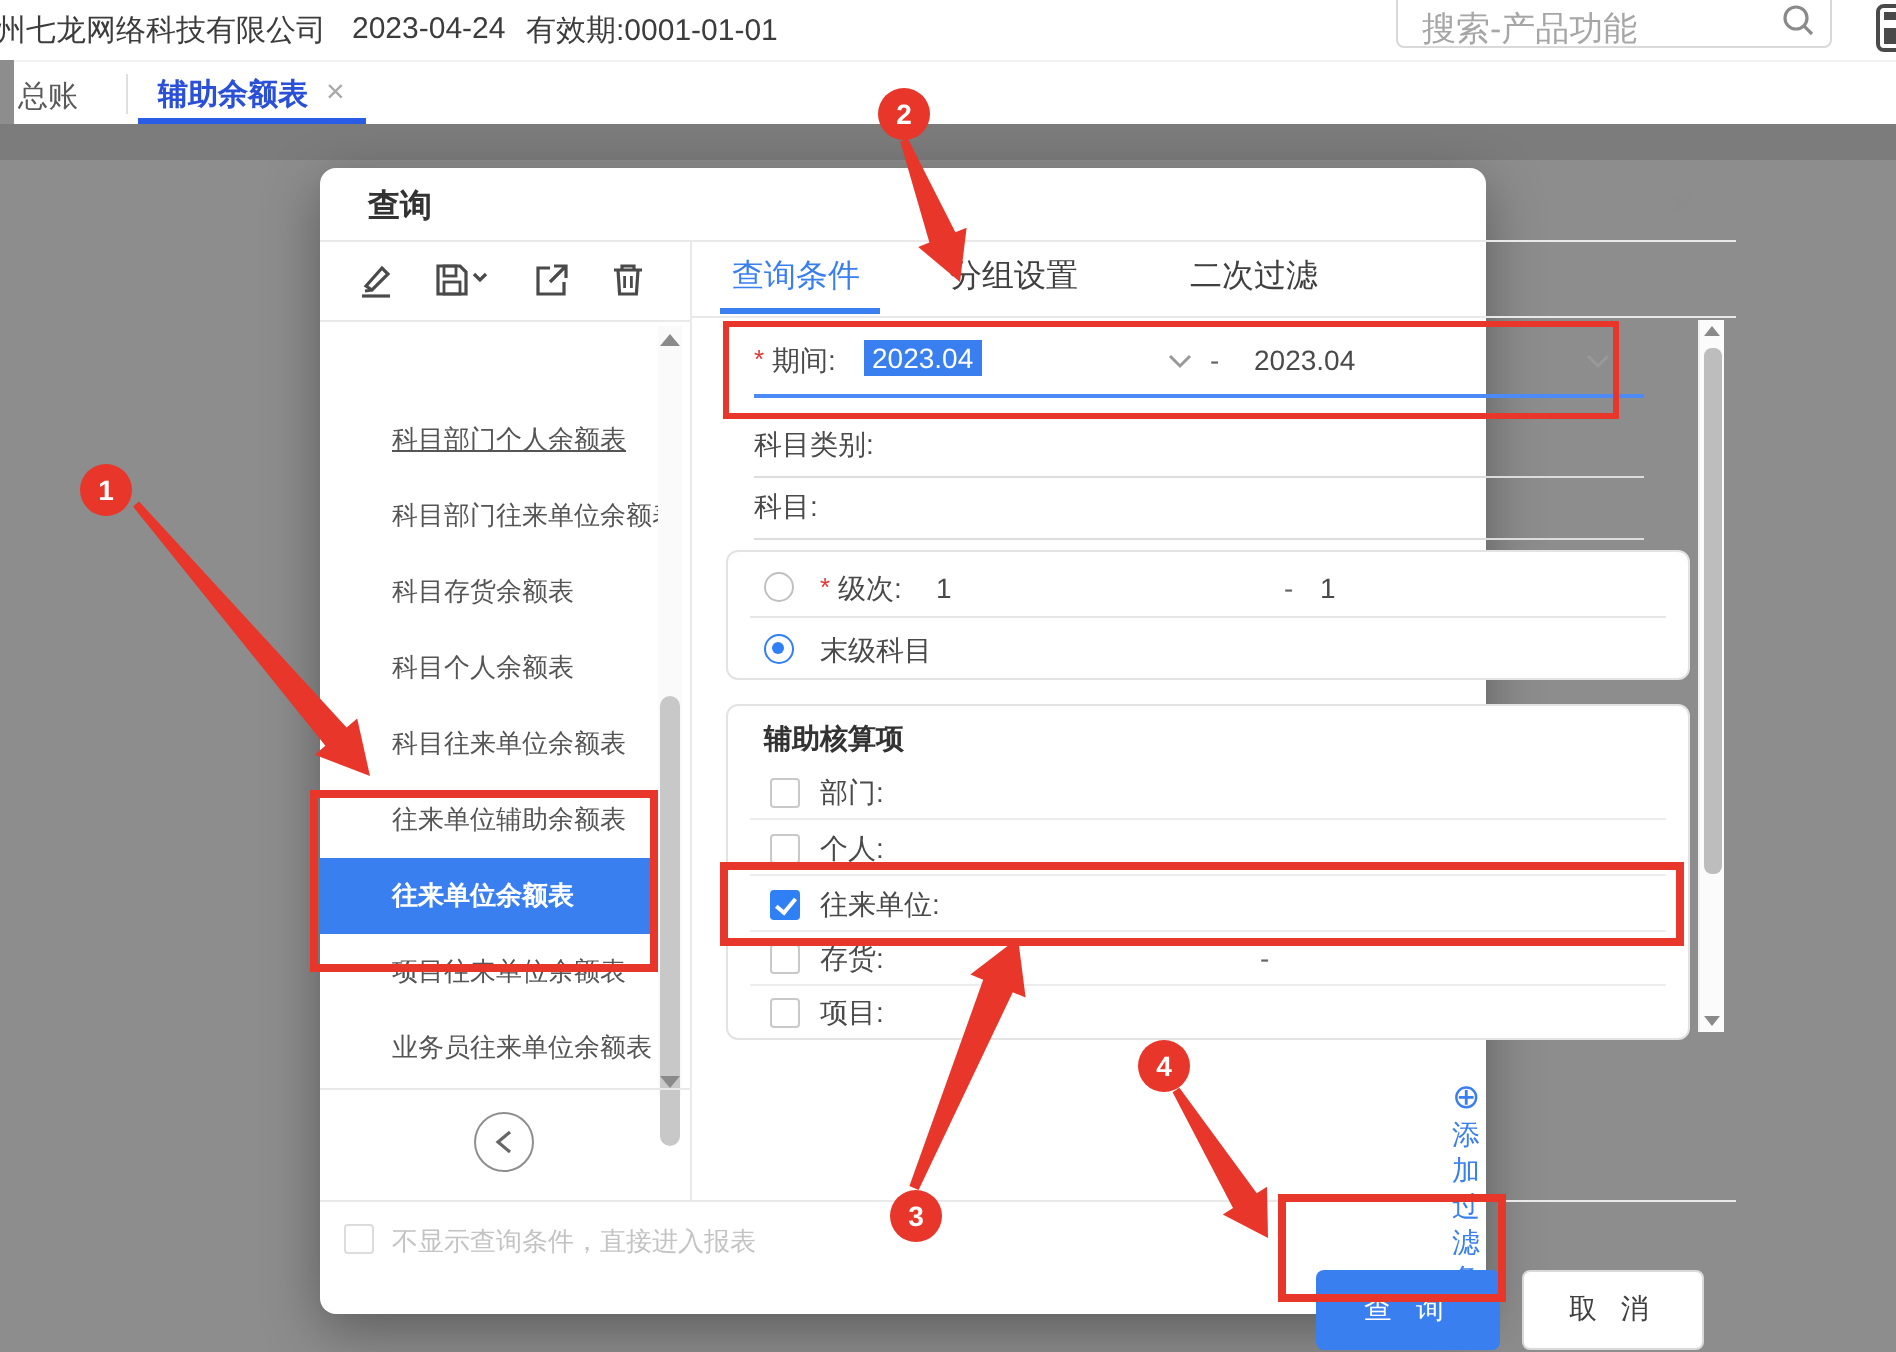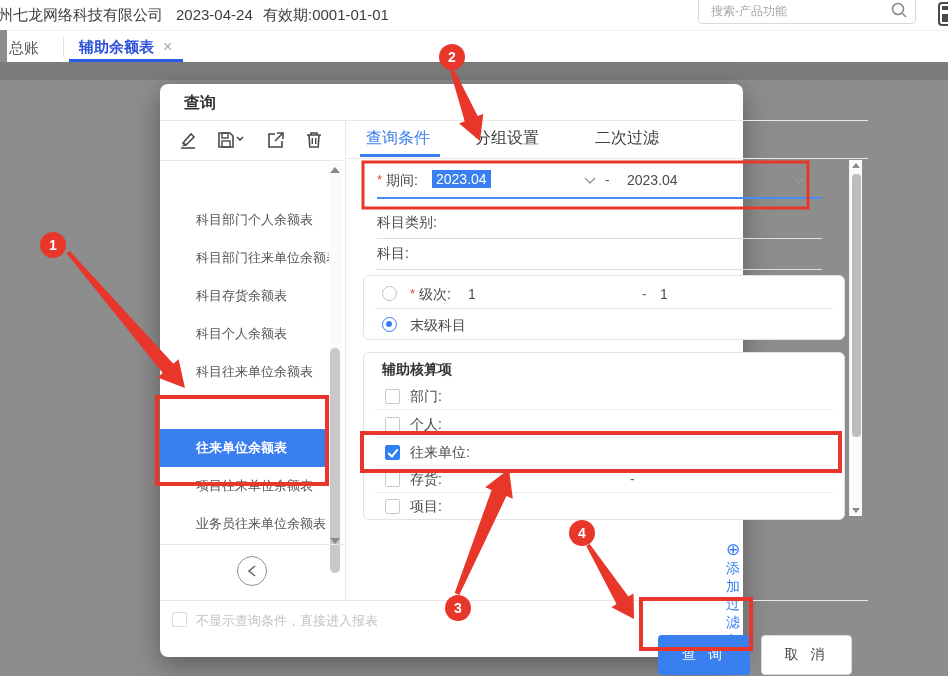"搜索-产品功能" .searchbox .ph { font-size: 12px -> 17px }
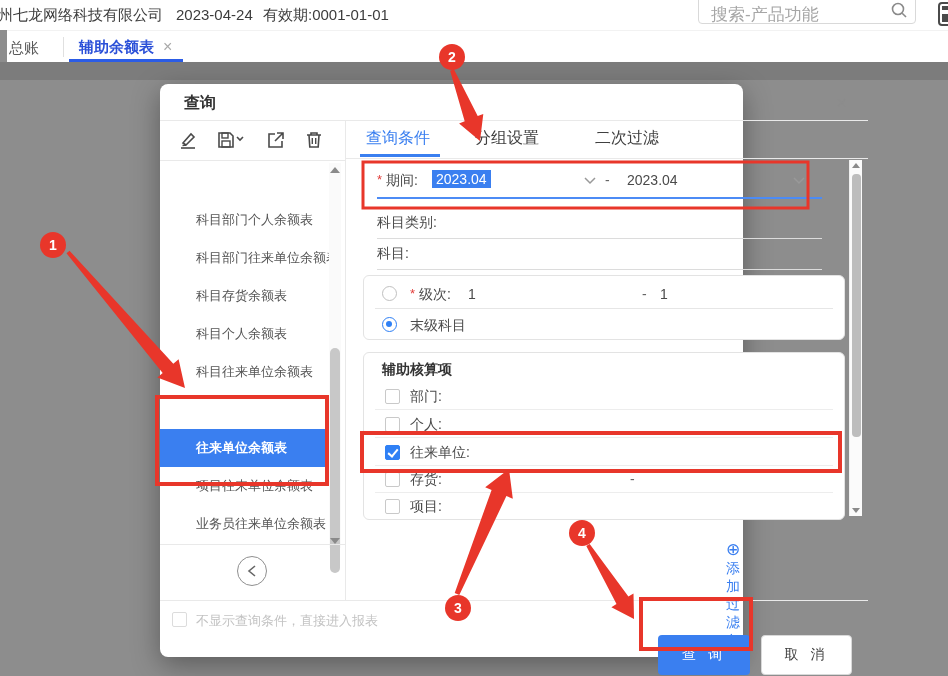"科目部门个人余额表" div.lrow { text-decoration: none -> underline }
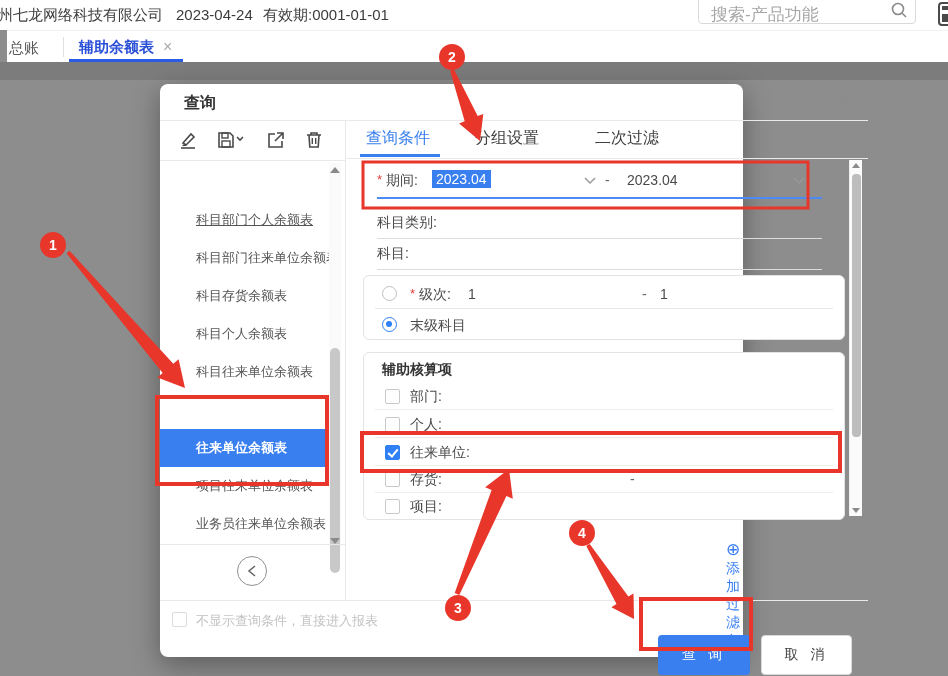"往来单位辅助余额表" div.lrow { html: none -> <div>往来单位辅助余额表</div> }
